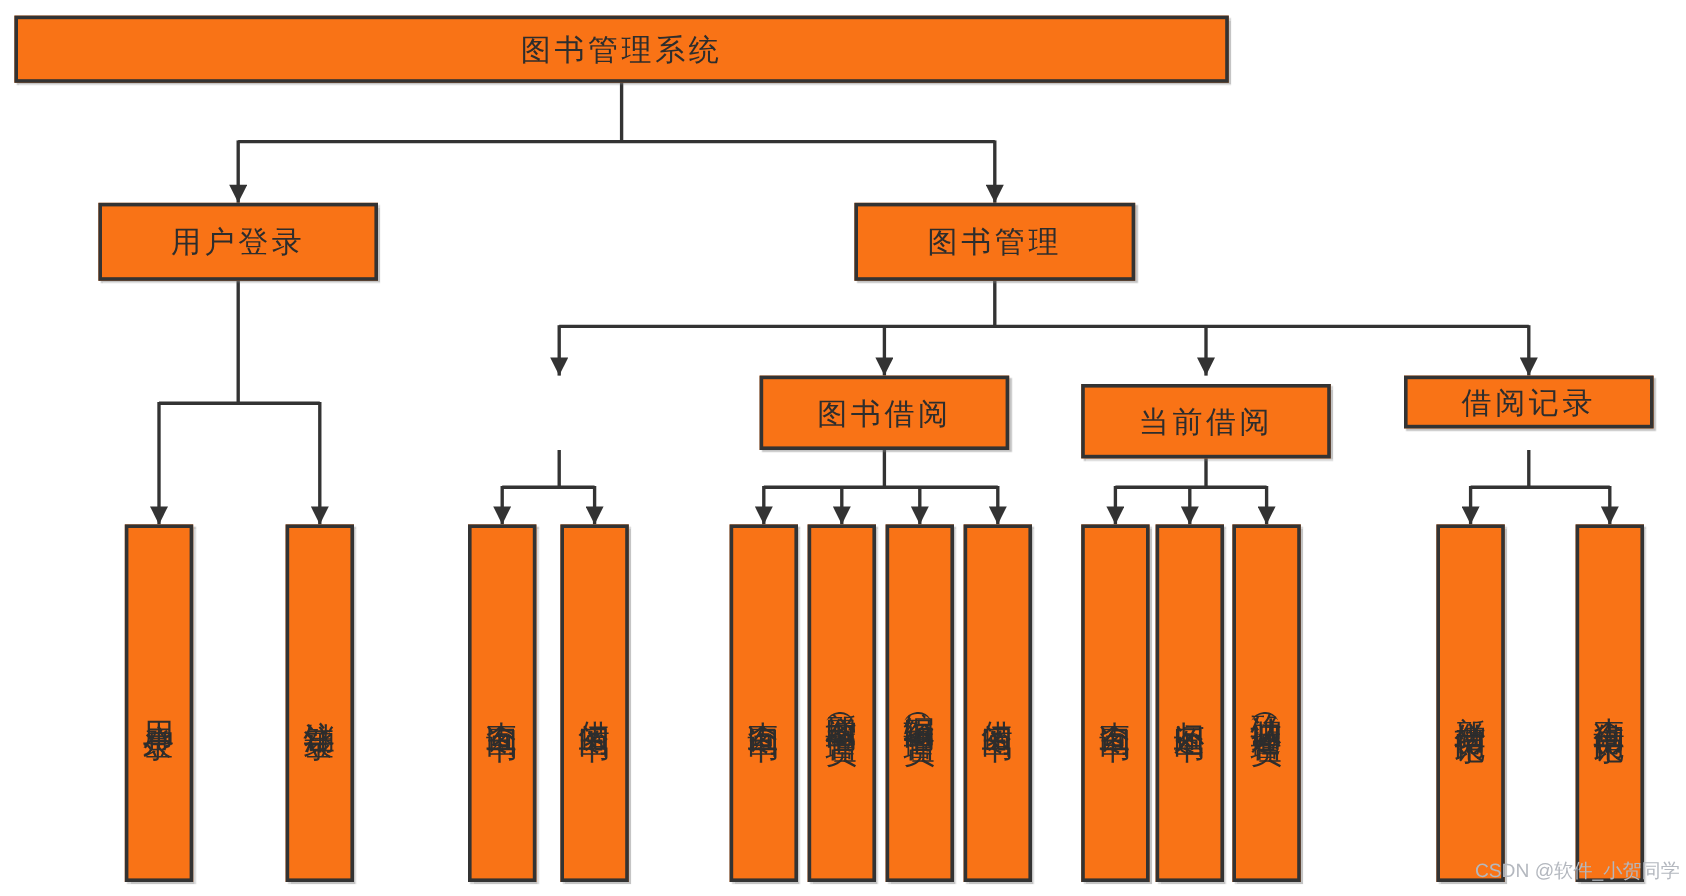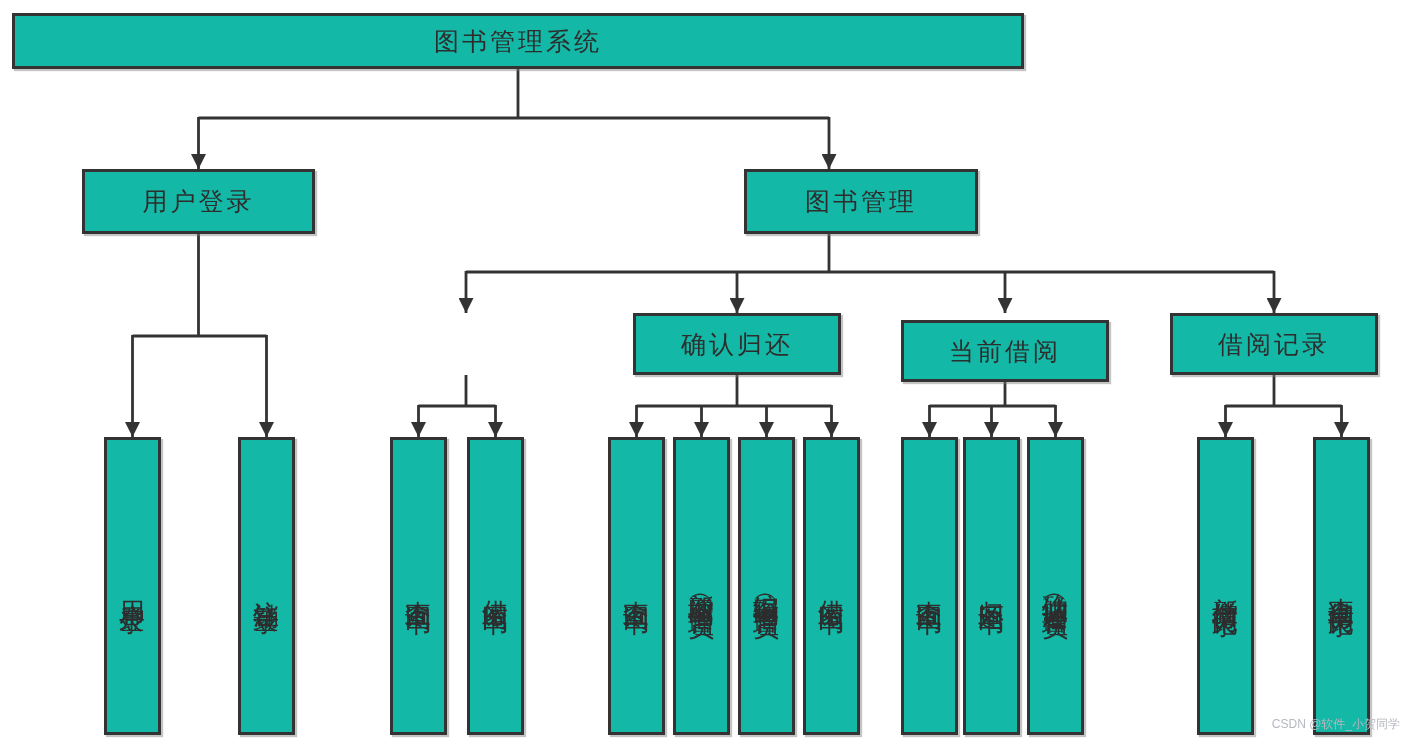"图书管理系统" .node { background: #14b8a6 -> #f97316 }
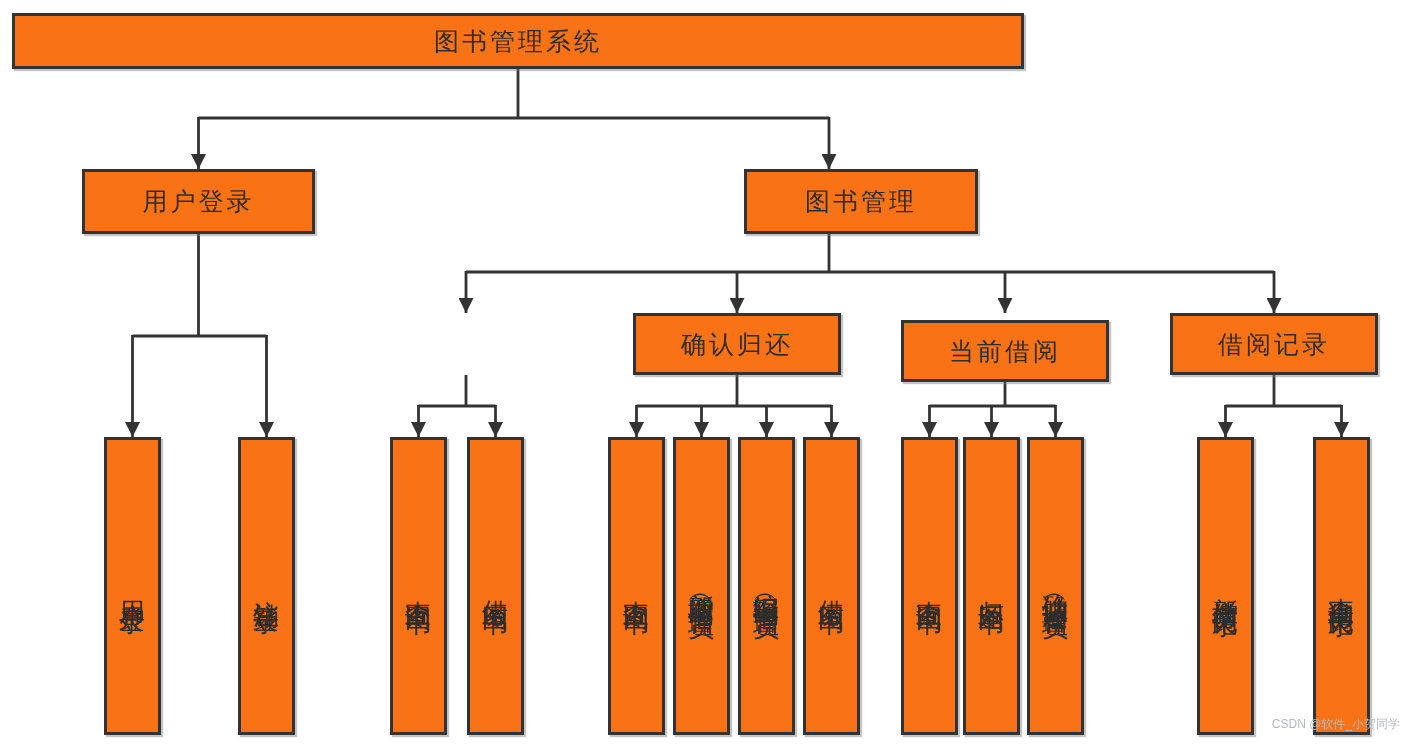"图书管理" div.node { left: 744px -> 712px }
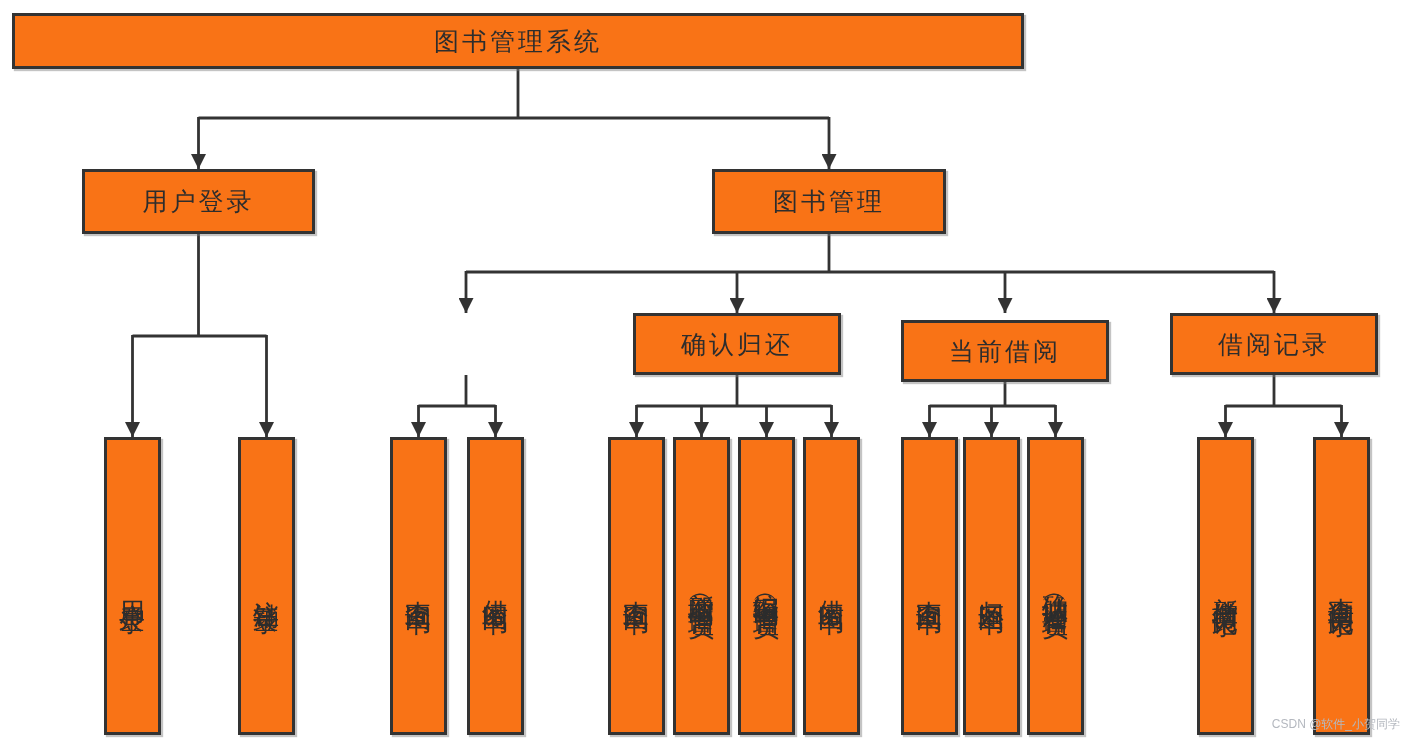"确认归还" span { text: 确认归还 -> 图书借阅 }
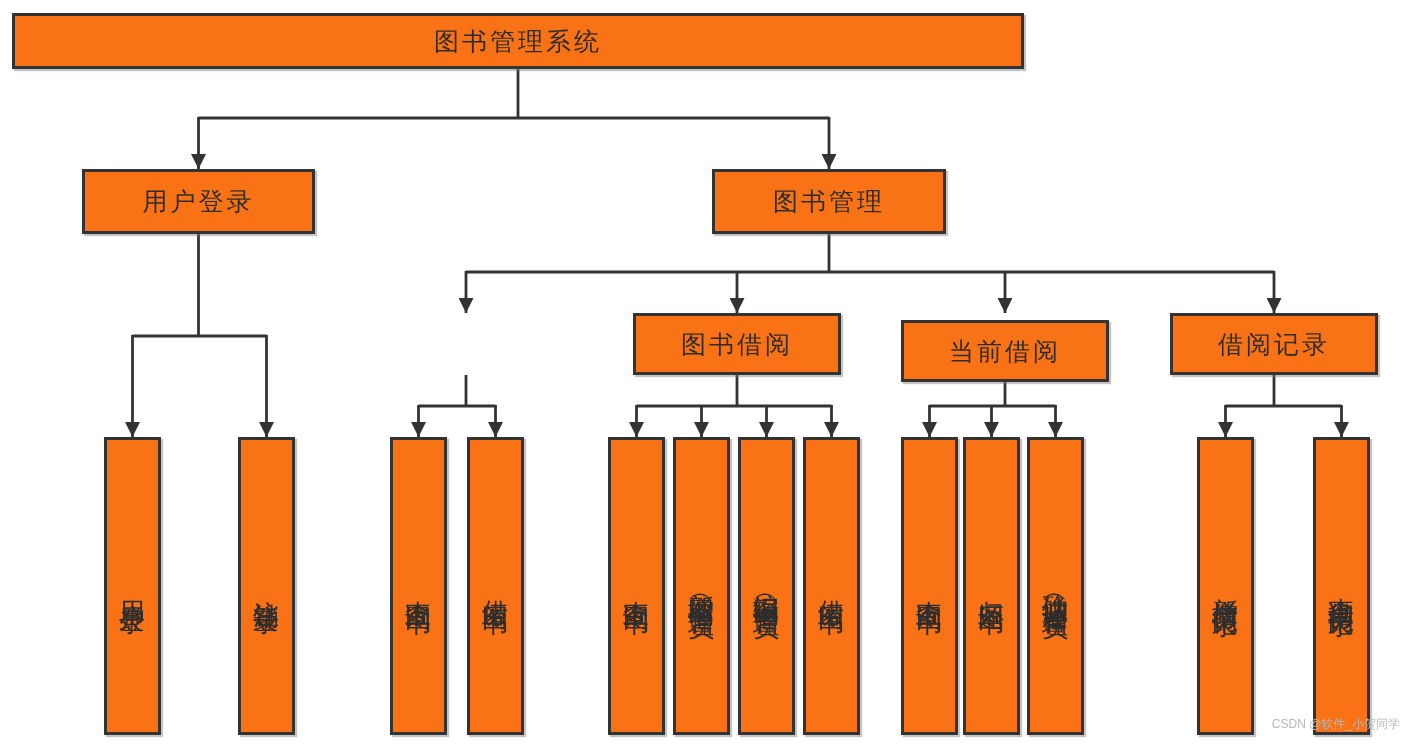"借阅记录" div.node { height: 62px -> 44px }
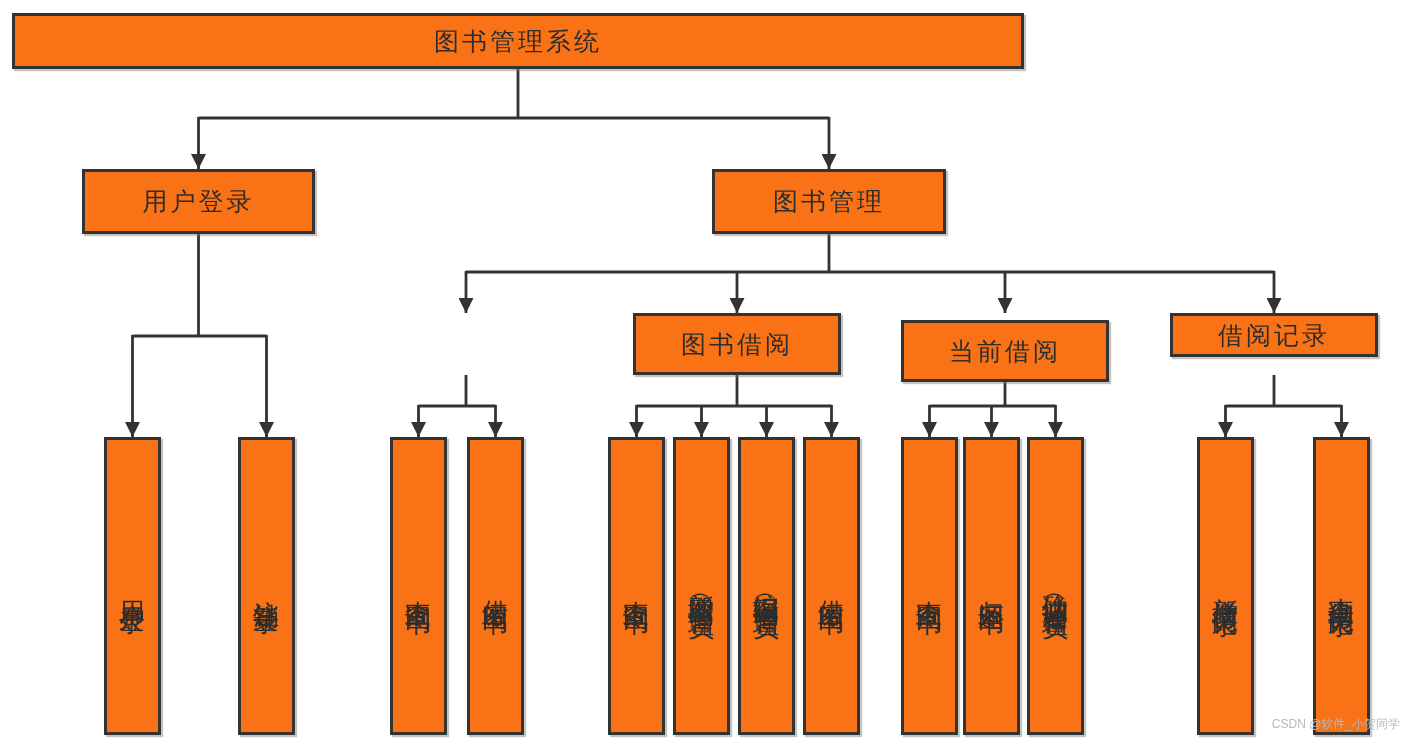"CSDN @软件_小贺同学" #watermark { font-size: 12px -> 16px }
